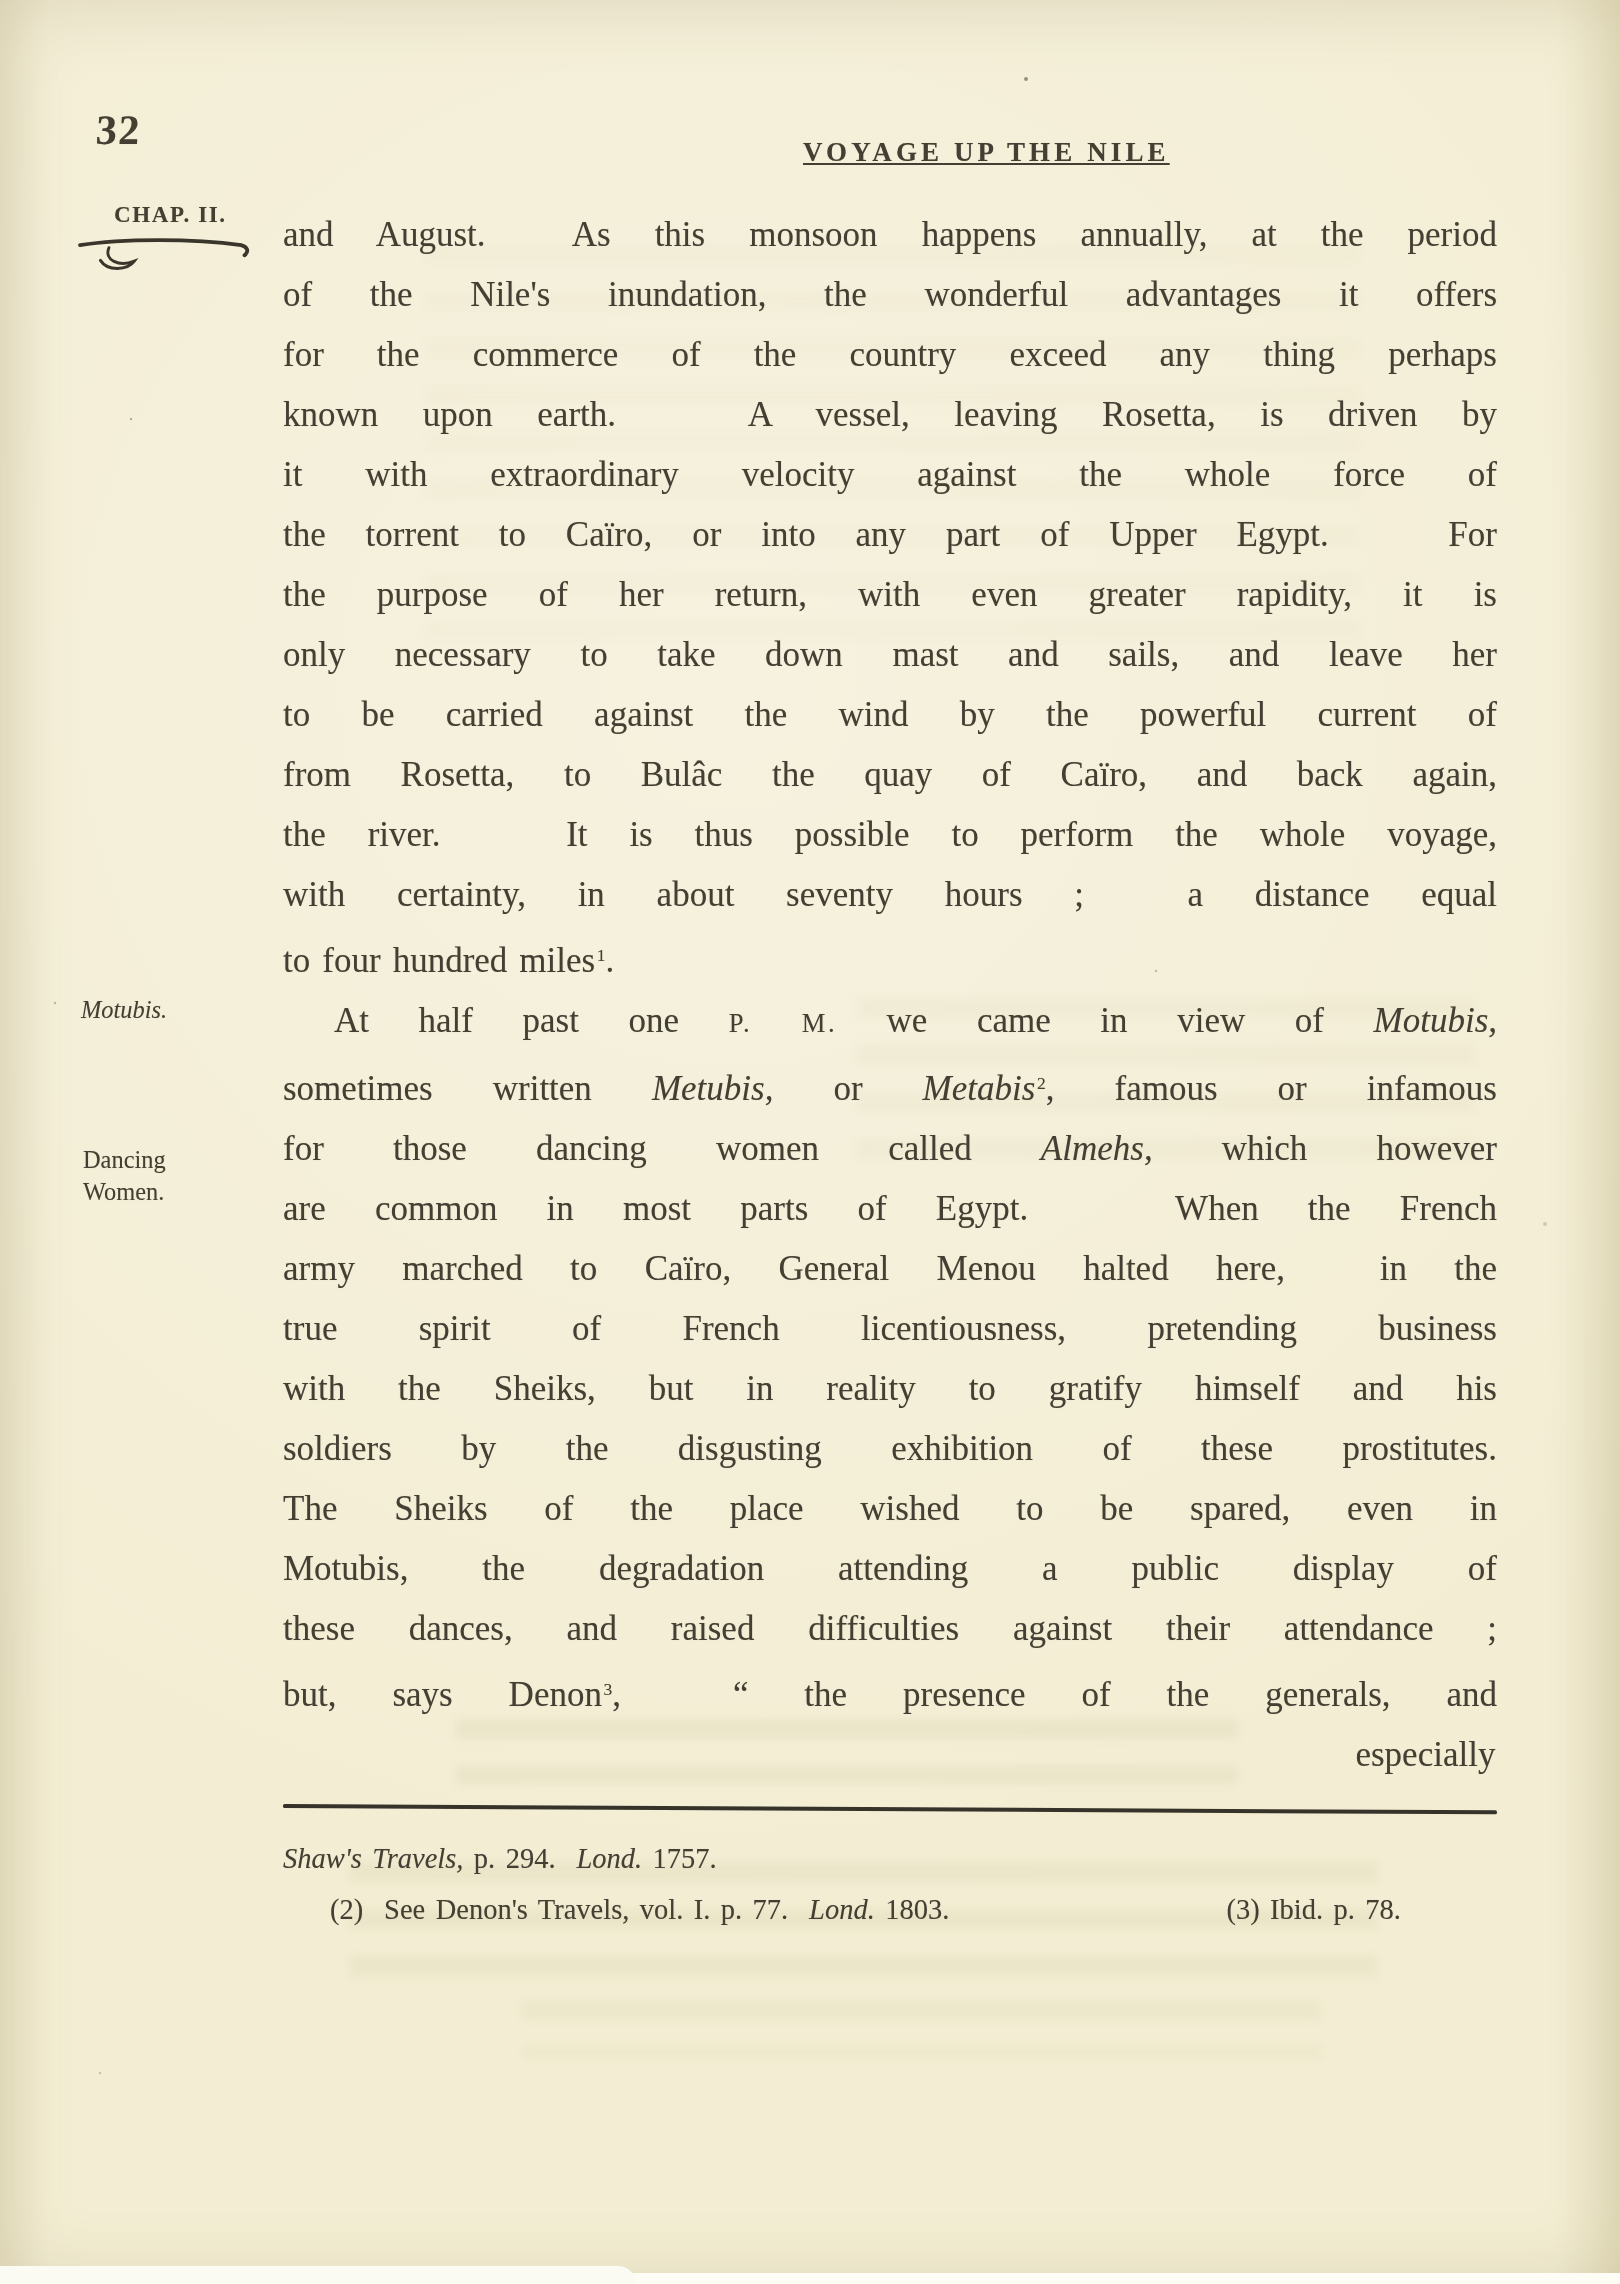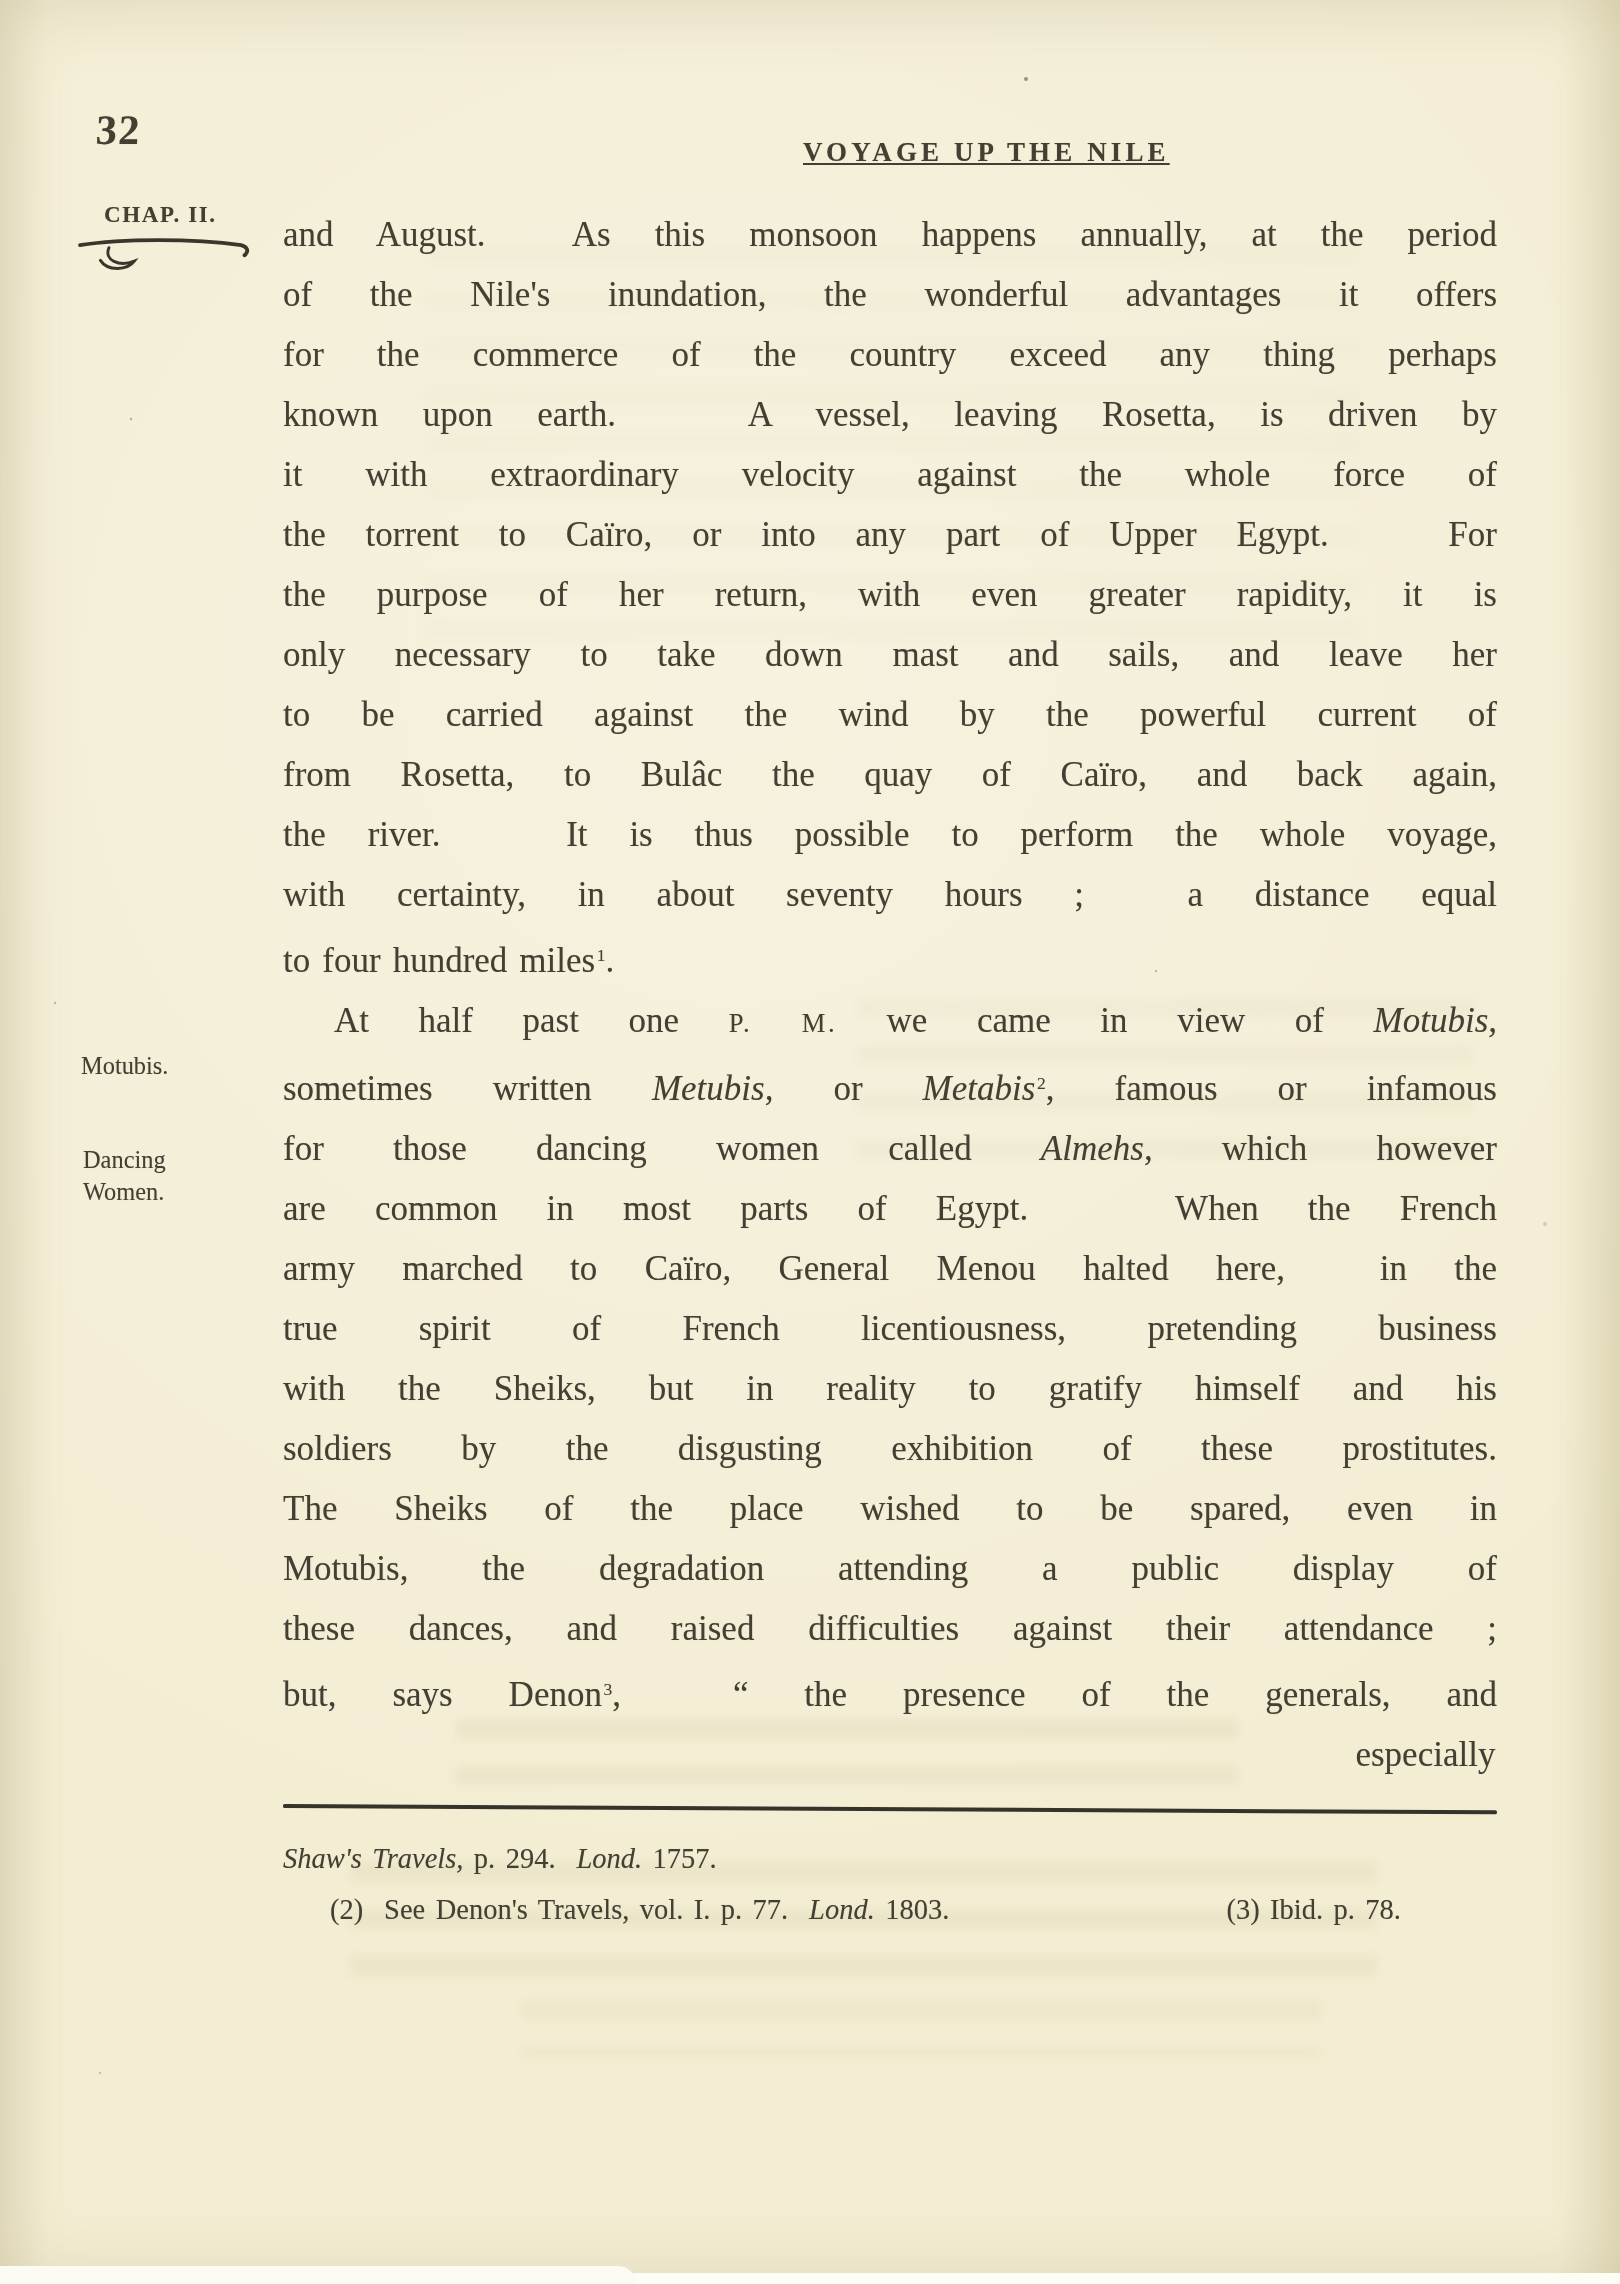"CHAP. II." .chapnote { left: 104px -> 114px }
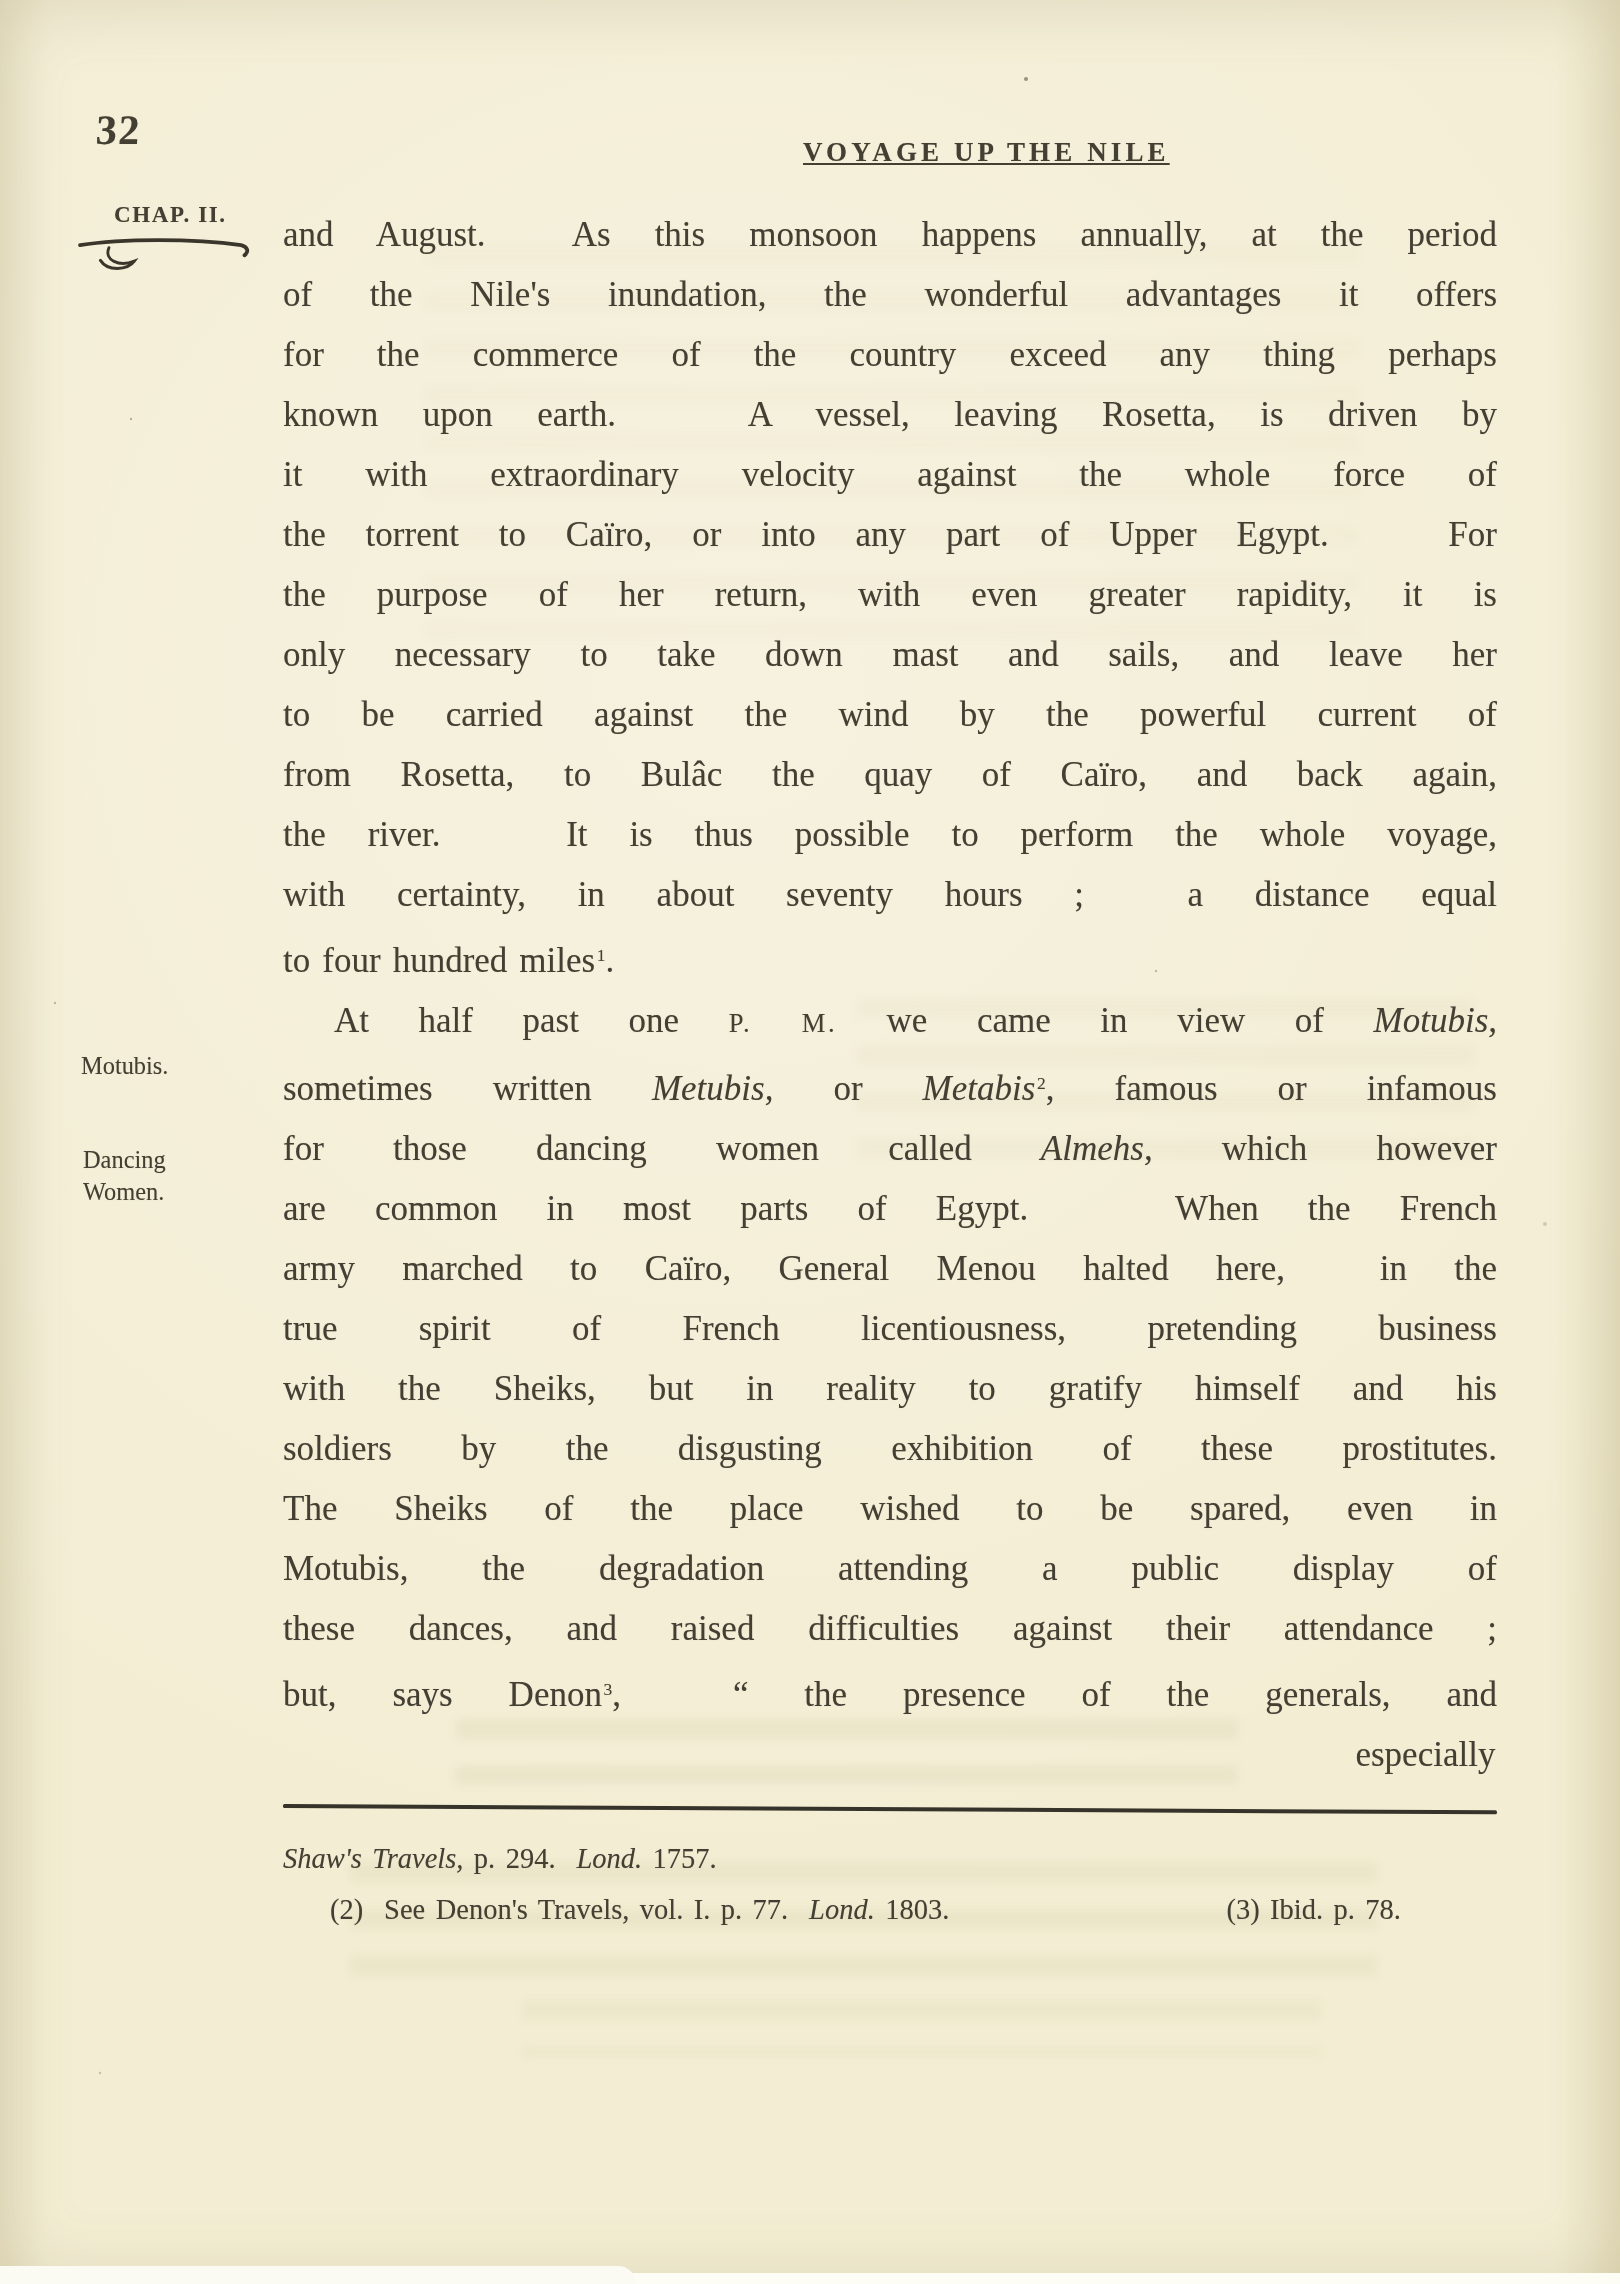"Motubis." .motubis { font-style: none -> italic; top: 1052px -> 996px }
